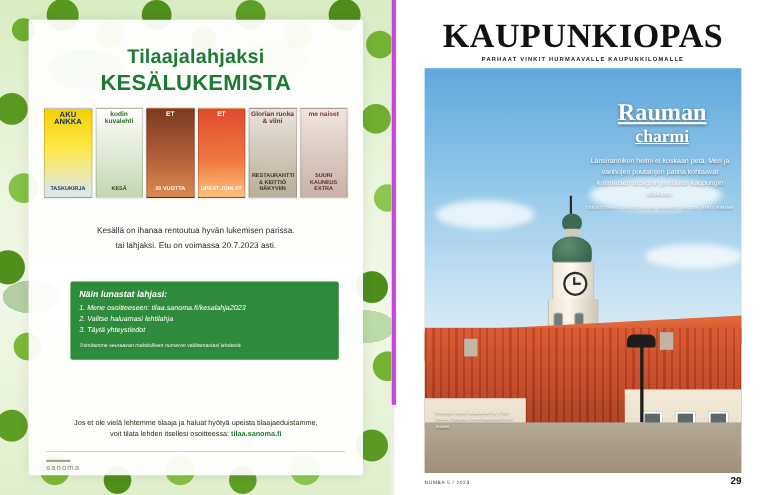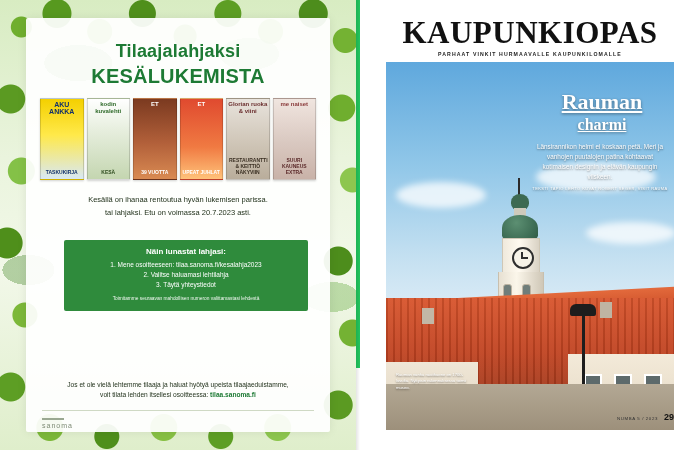"Tilaajalahjaksi" .spread { background: #22c55e -> #d946ef }
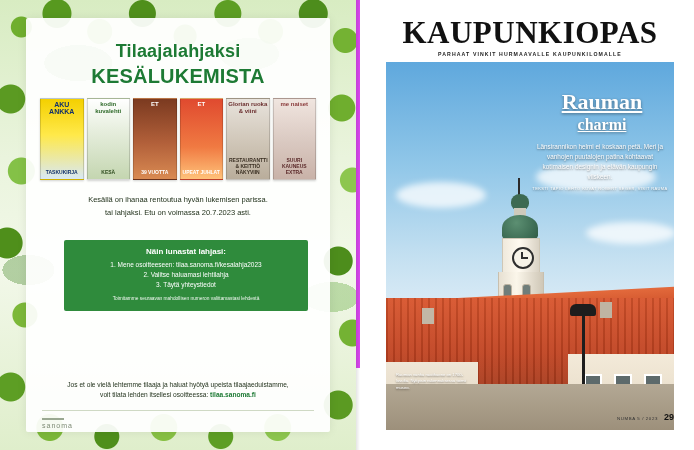"Kesällä on ihanaa rentoutua hyvän" .body-copy { top: 176px -> 186px }
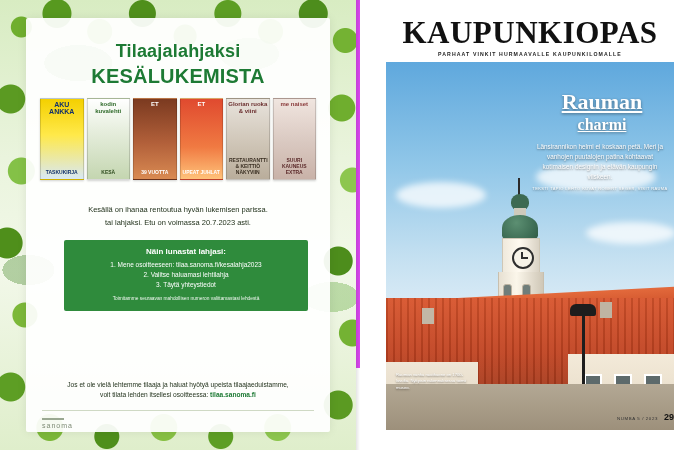"Näin lunastat lahjasi:" .green-box { font-style: none -> italic; text-align: center -> left; top: 222px -> 238px }
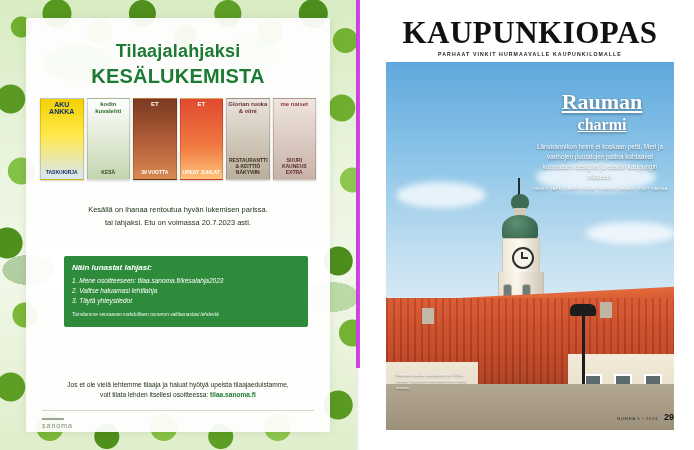"29" .page-footer { justify-content: flex-end -> space-between; top: 412px -> 432px }
